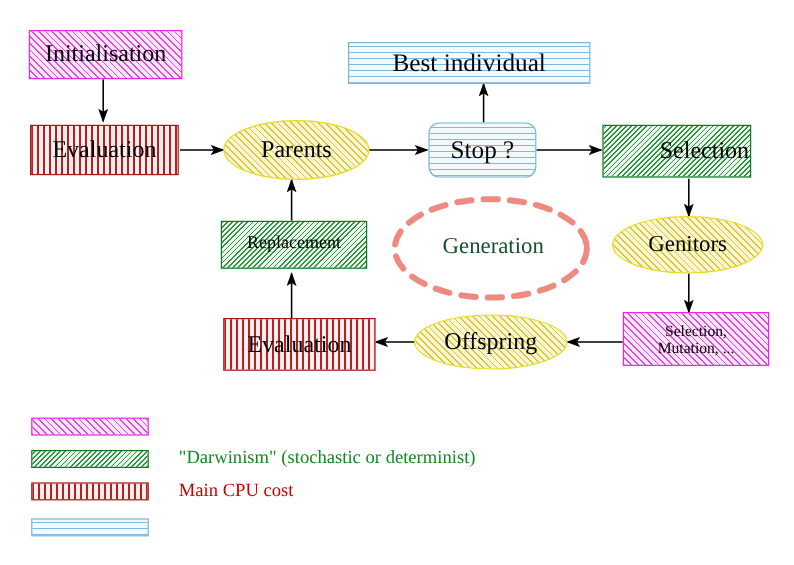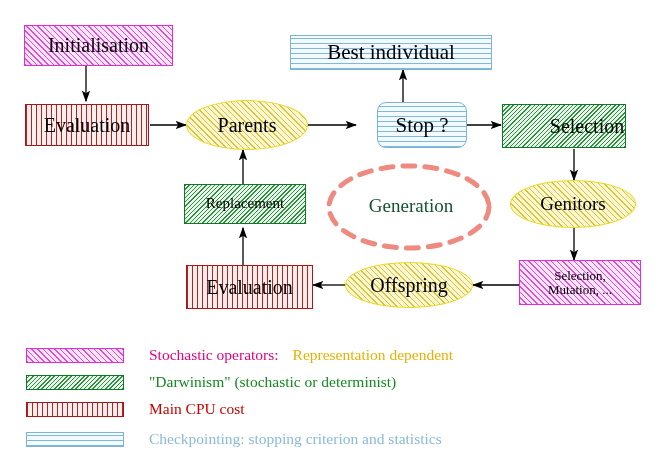"Initialisation" div.node { width: 149px -> 128px }
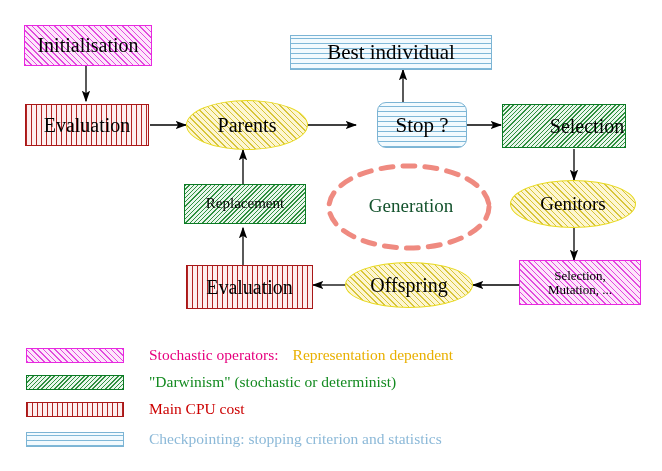"Stop ?" .rounded { margin-left: 20px -> none }
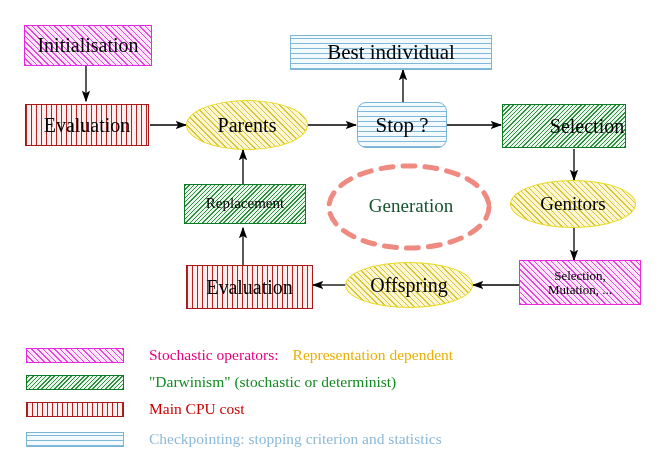"Stochastic operators: Representation" div.legend-text { html: <div> <span>Stochastic operators:</span><span></span><span>Representation dependent</span> </div> -> none }
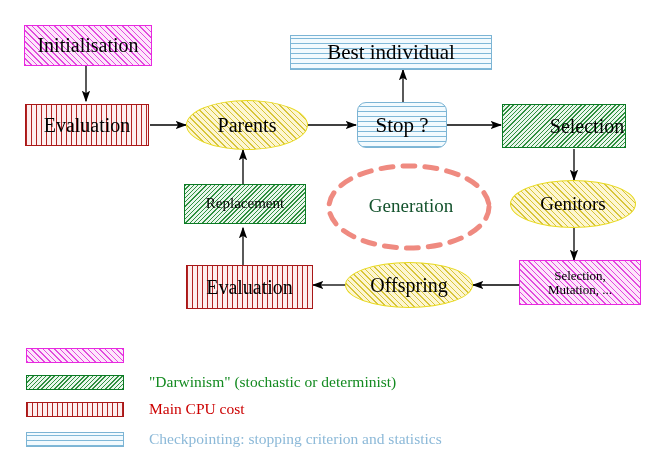"Checkpointing: stopping criterion and" div.legend-text { html: <div>Checkpointing: stopping criterion and statistics</div> -> none }
